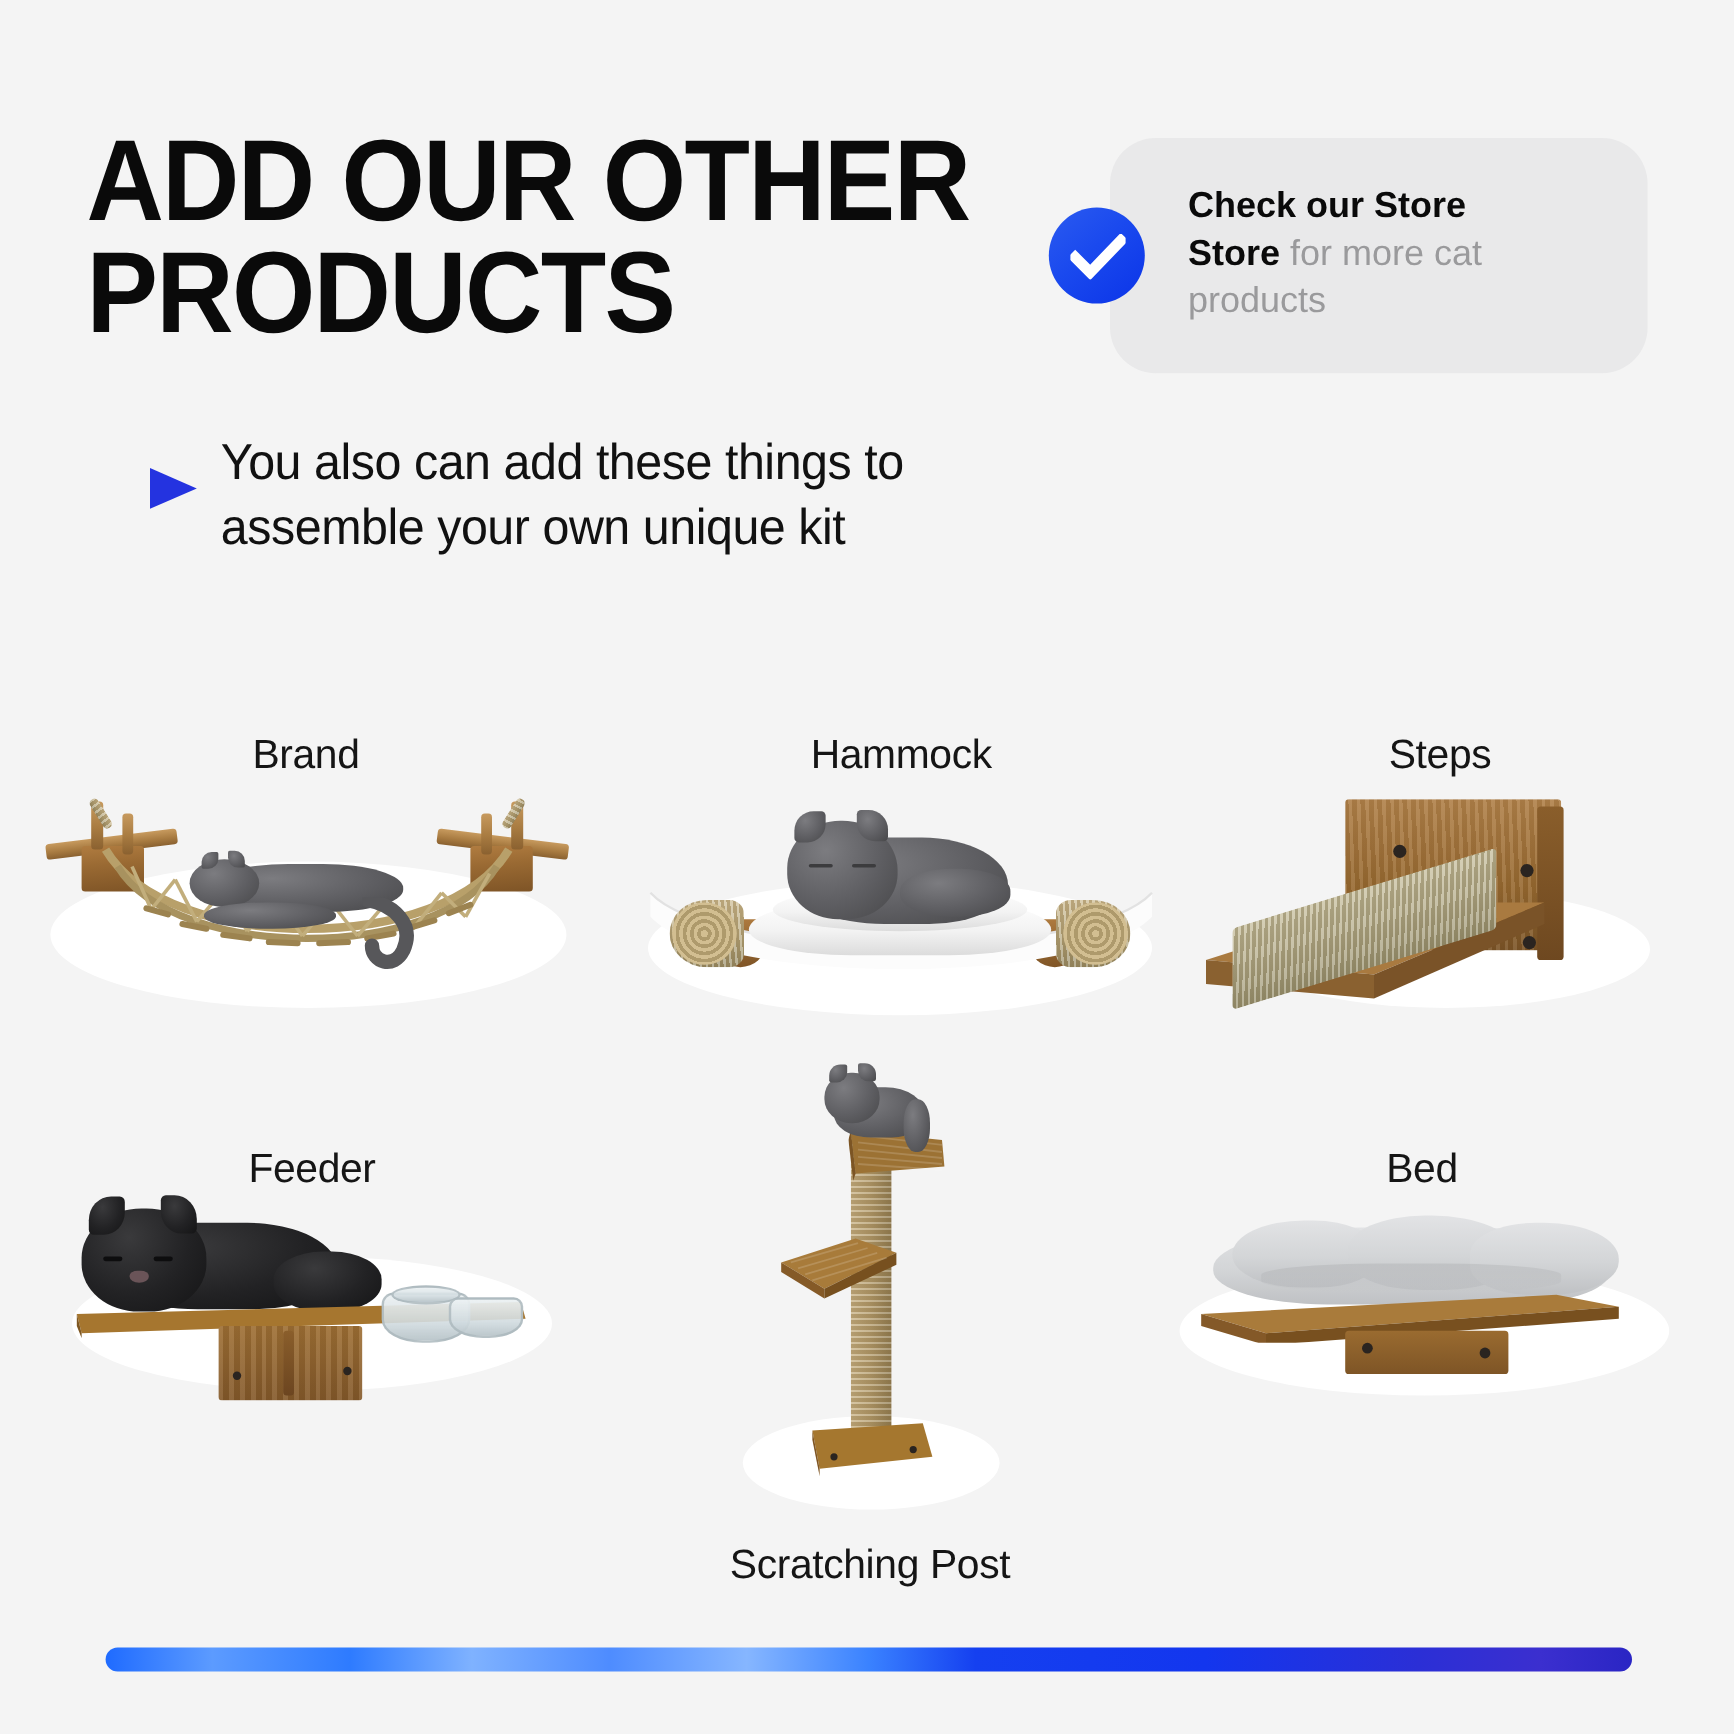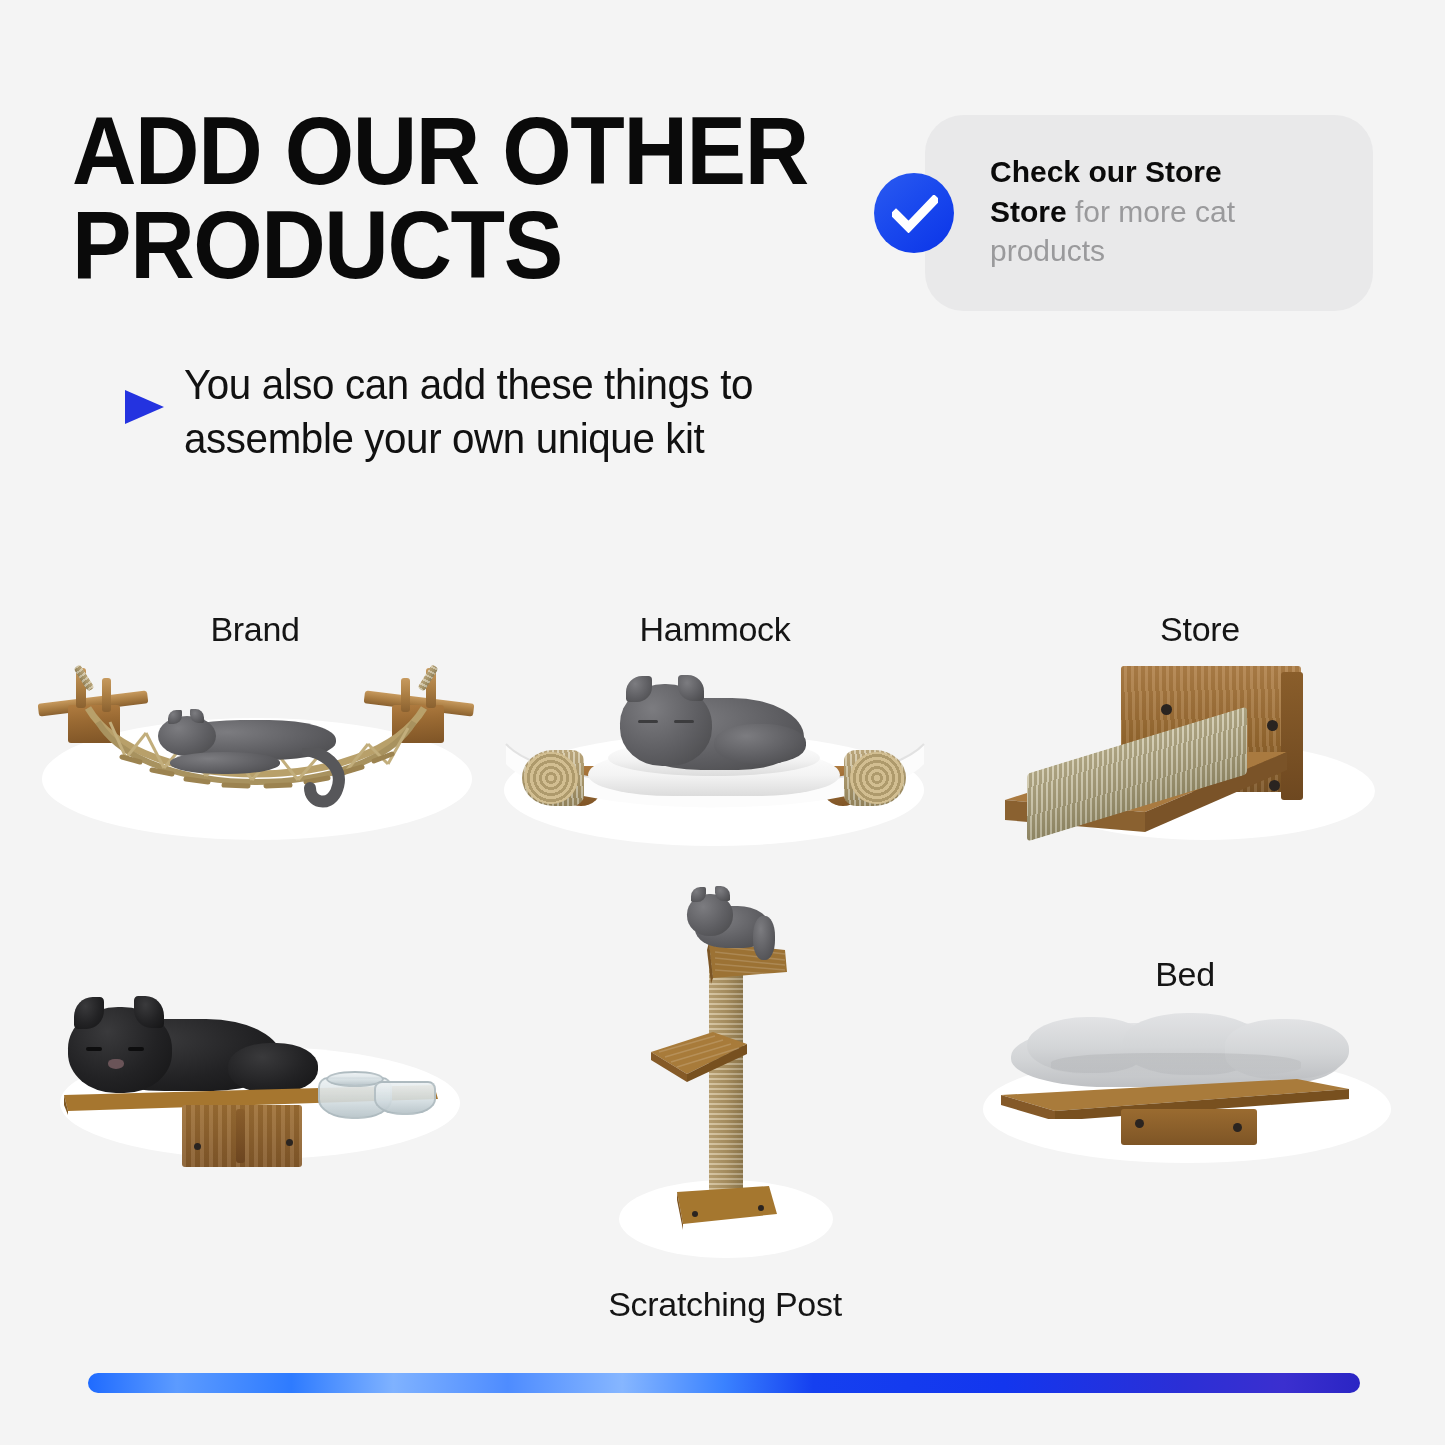"Hammock" div.product { left: 480px -> 516px }
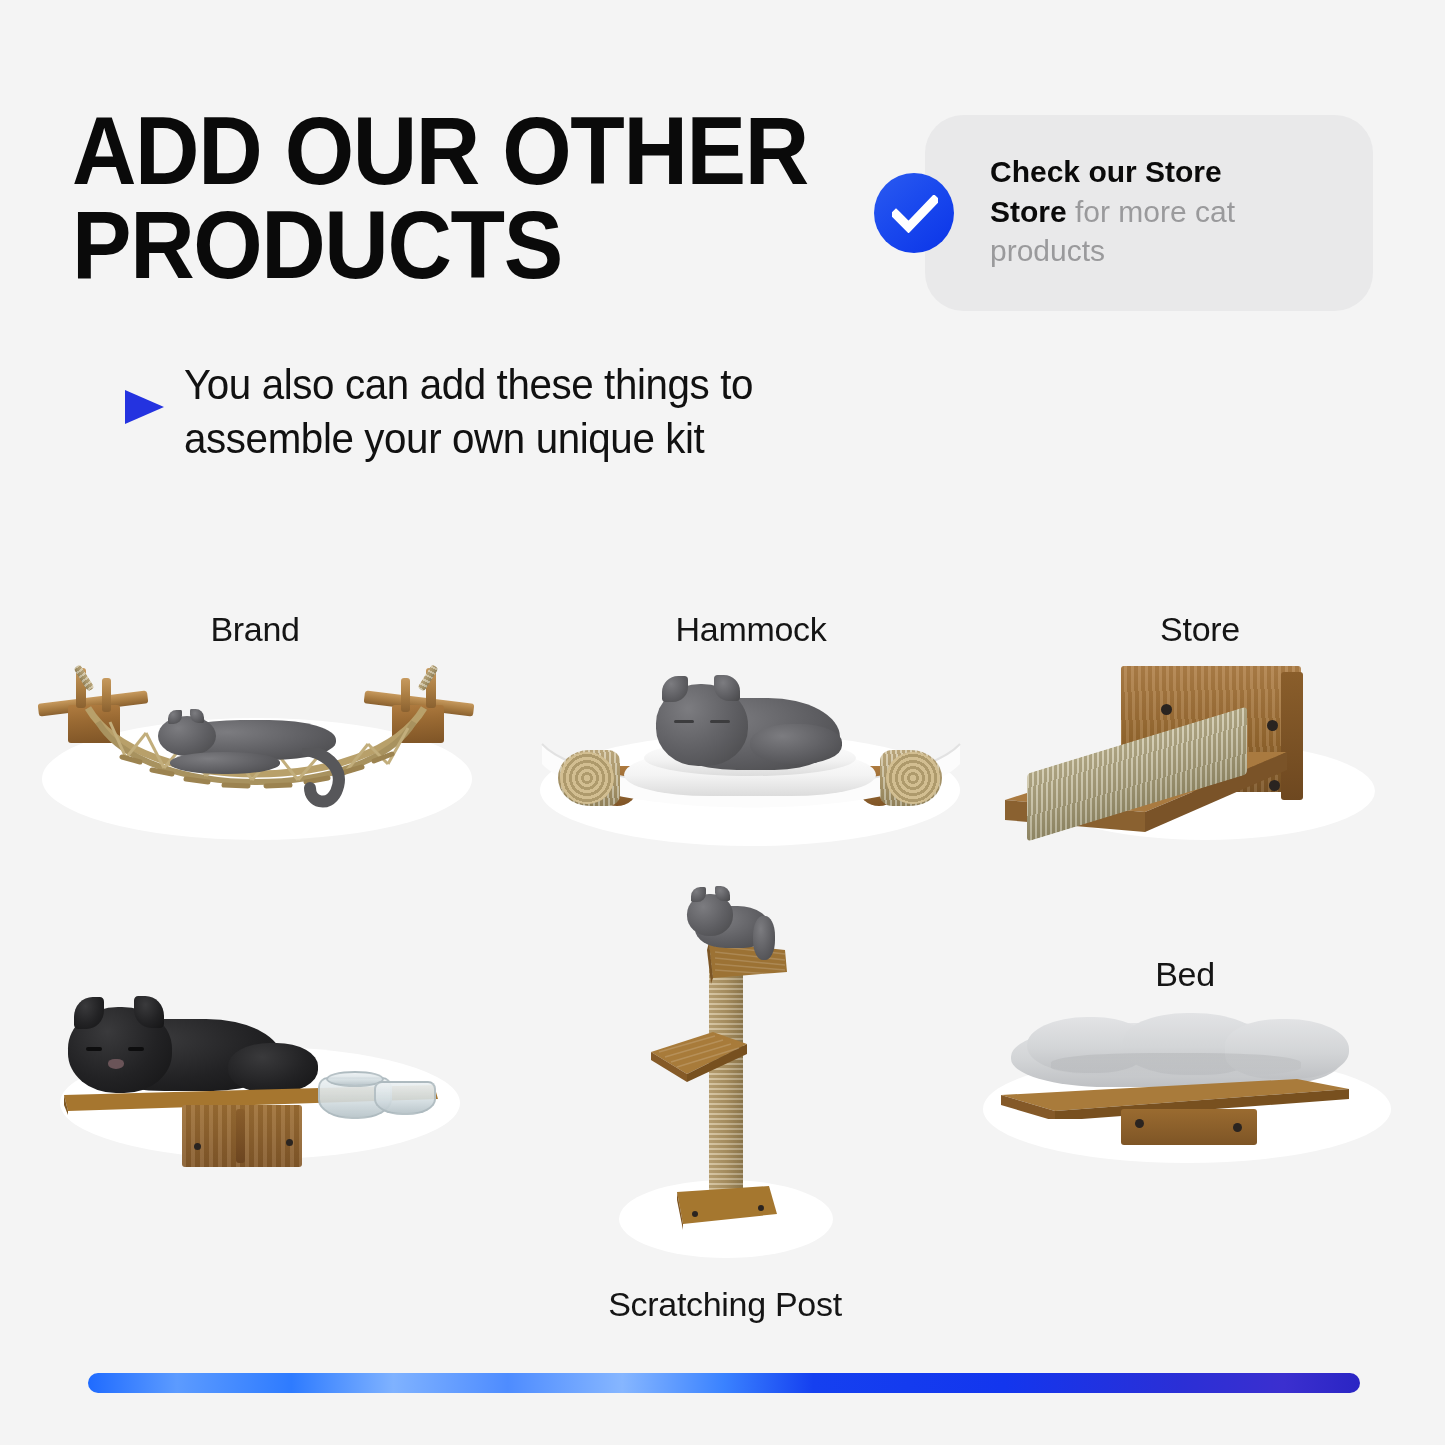"Store" div.product-label { text: Store -> Steps }
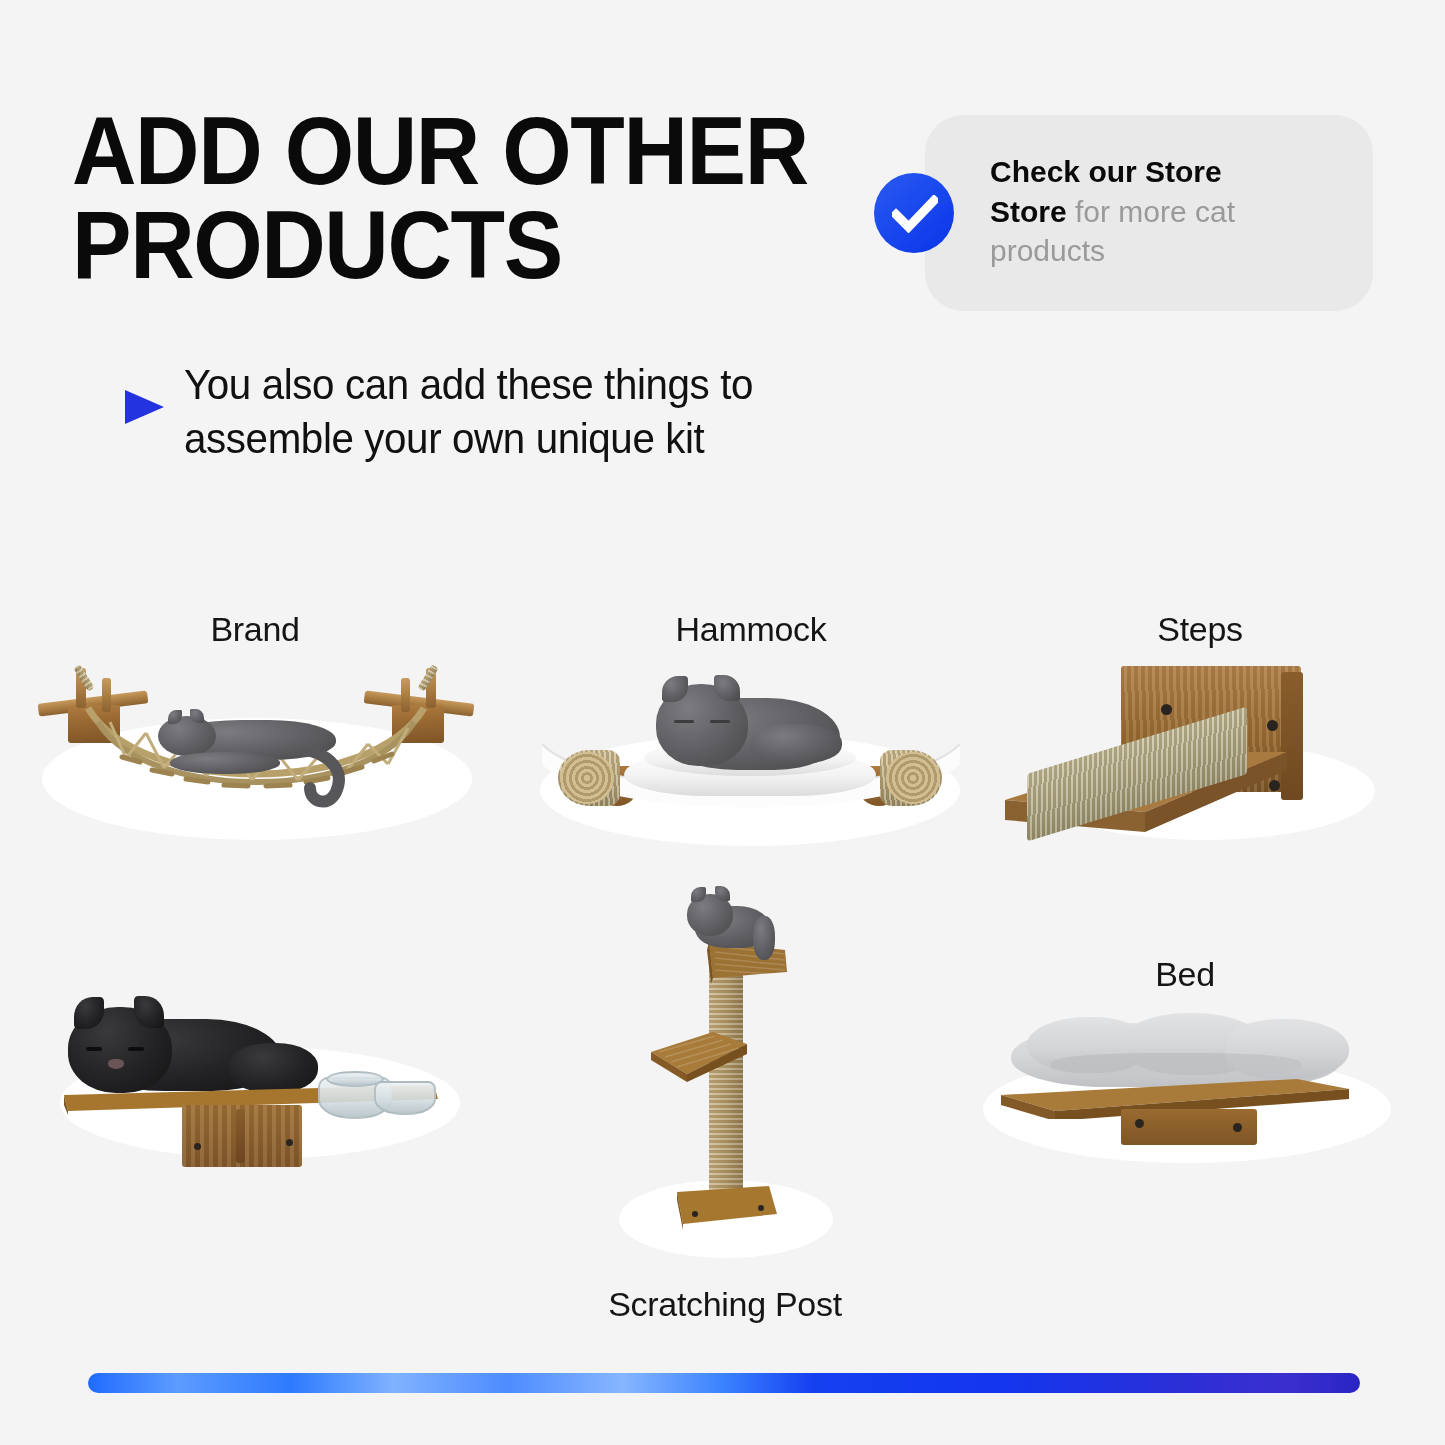"Feeder" div.product-label { html: none -> <div>Feeder</div> }
